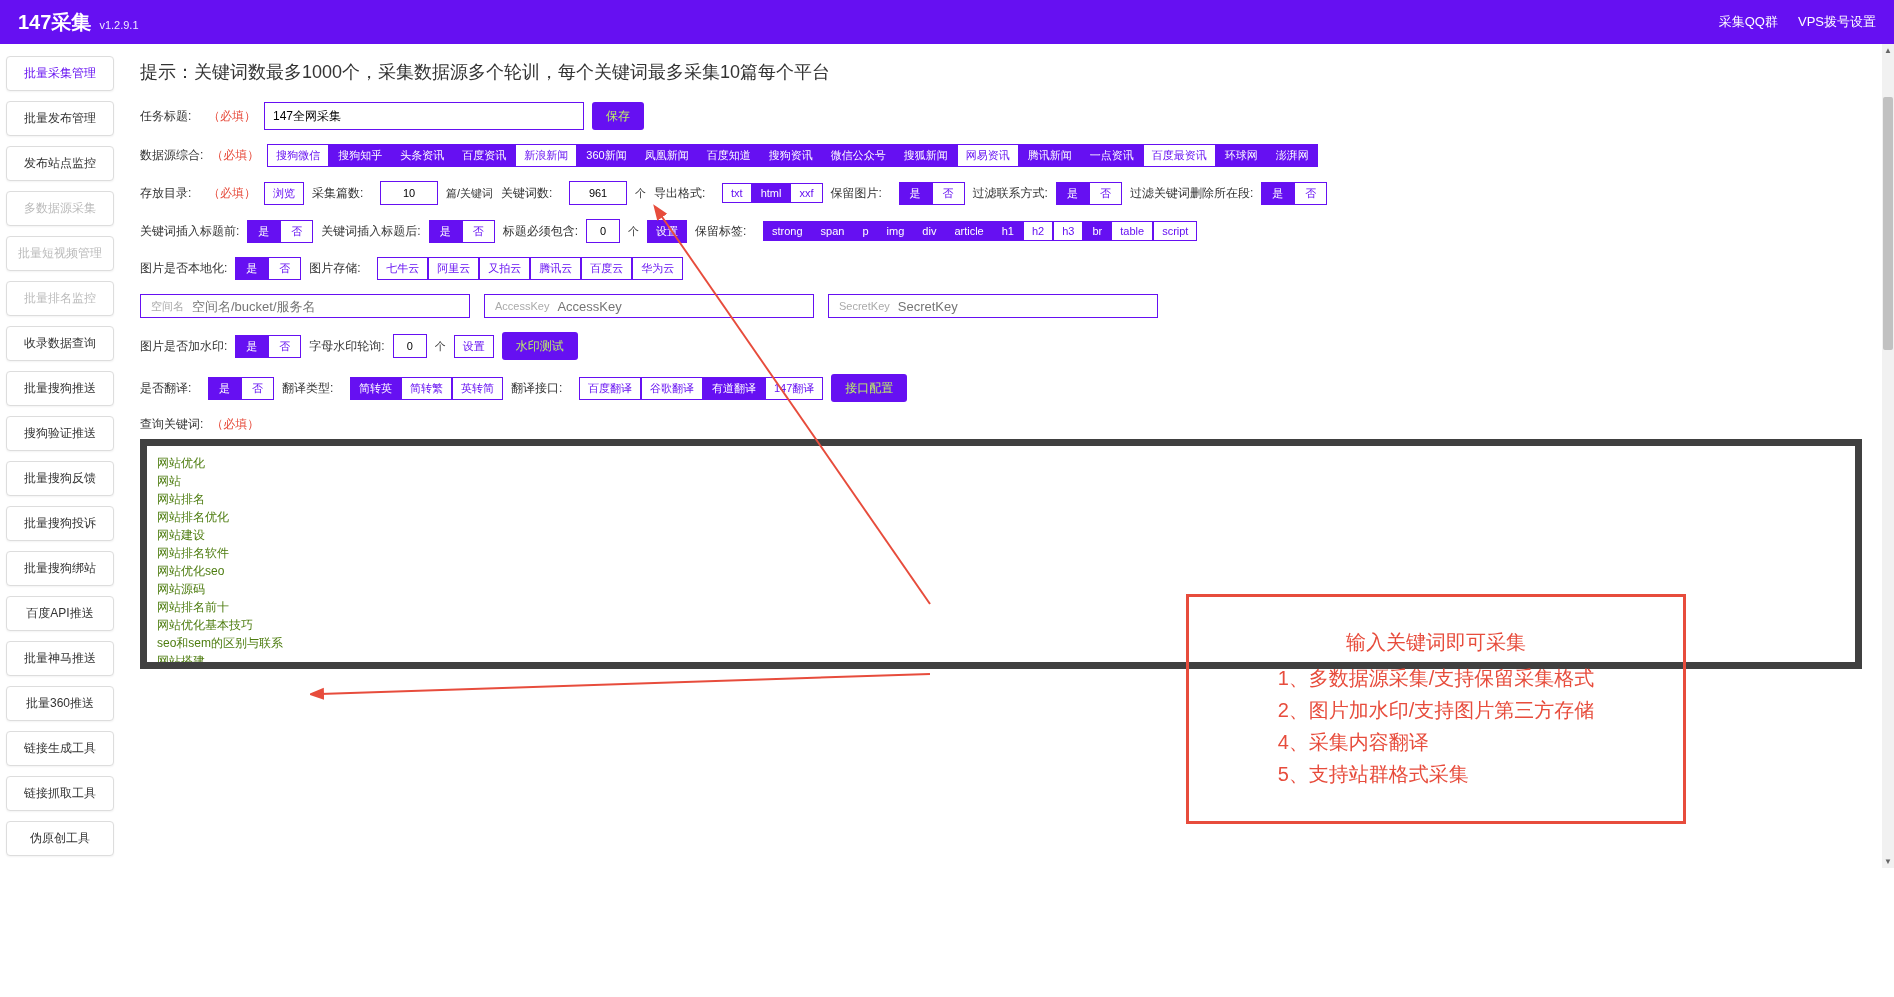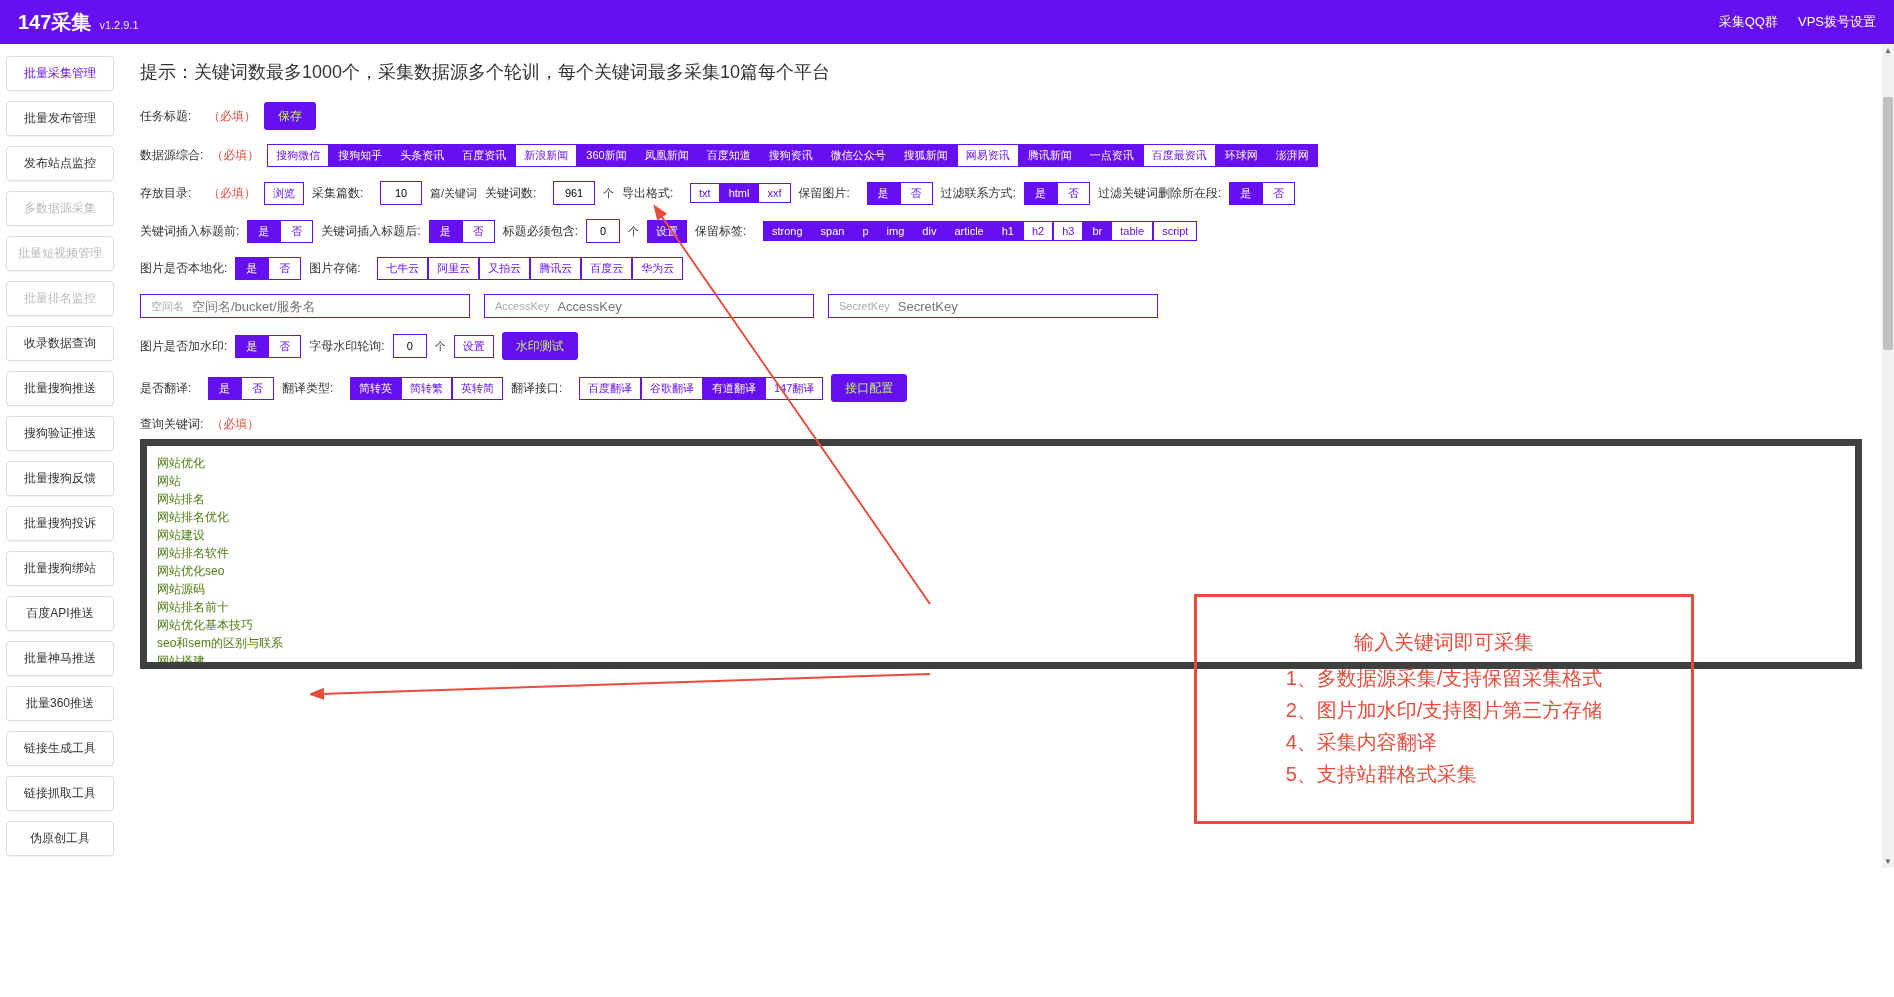"147全网采集" input.input { html: none -> <input> }
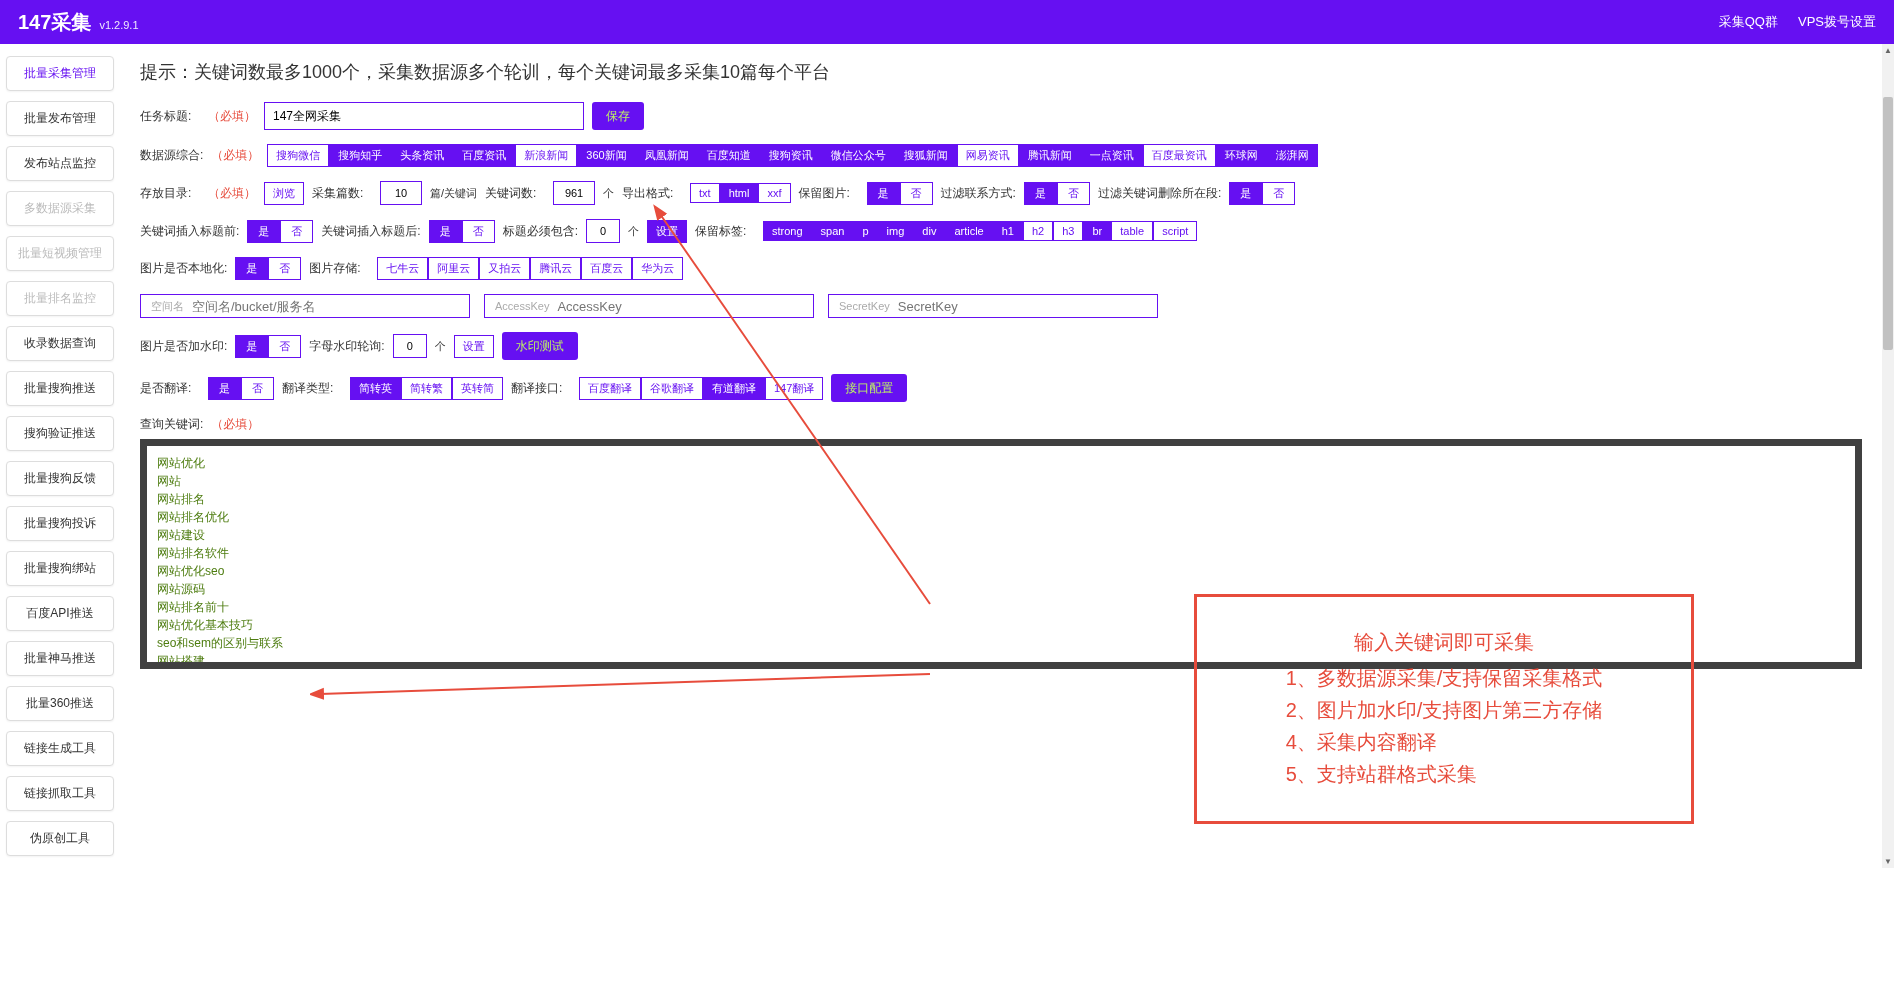"10" .num-input { width: 42px -> 58px }
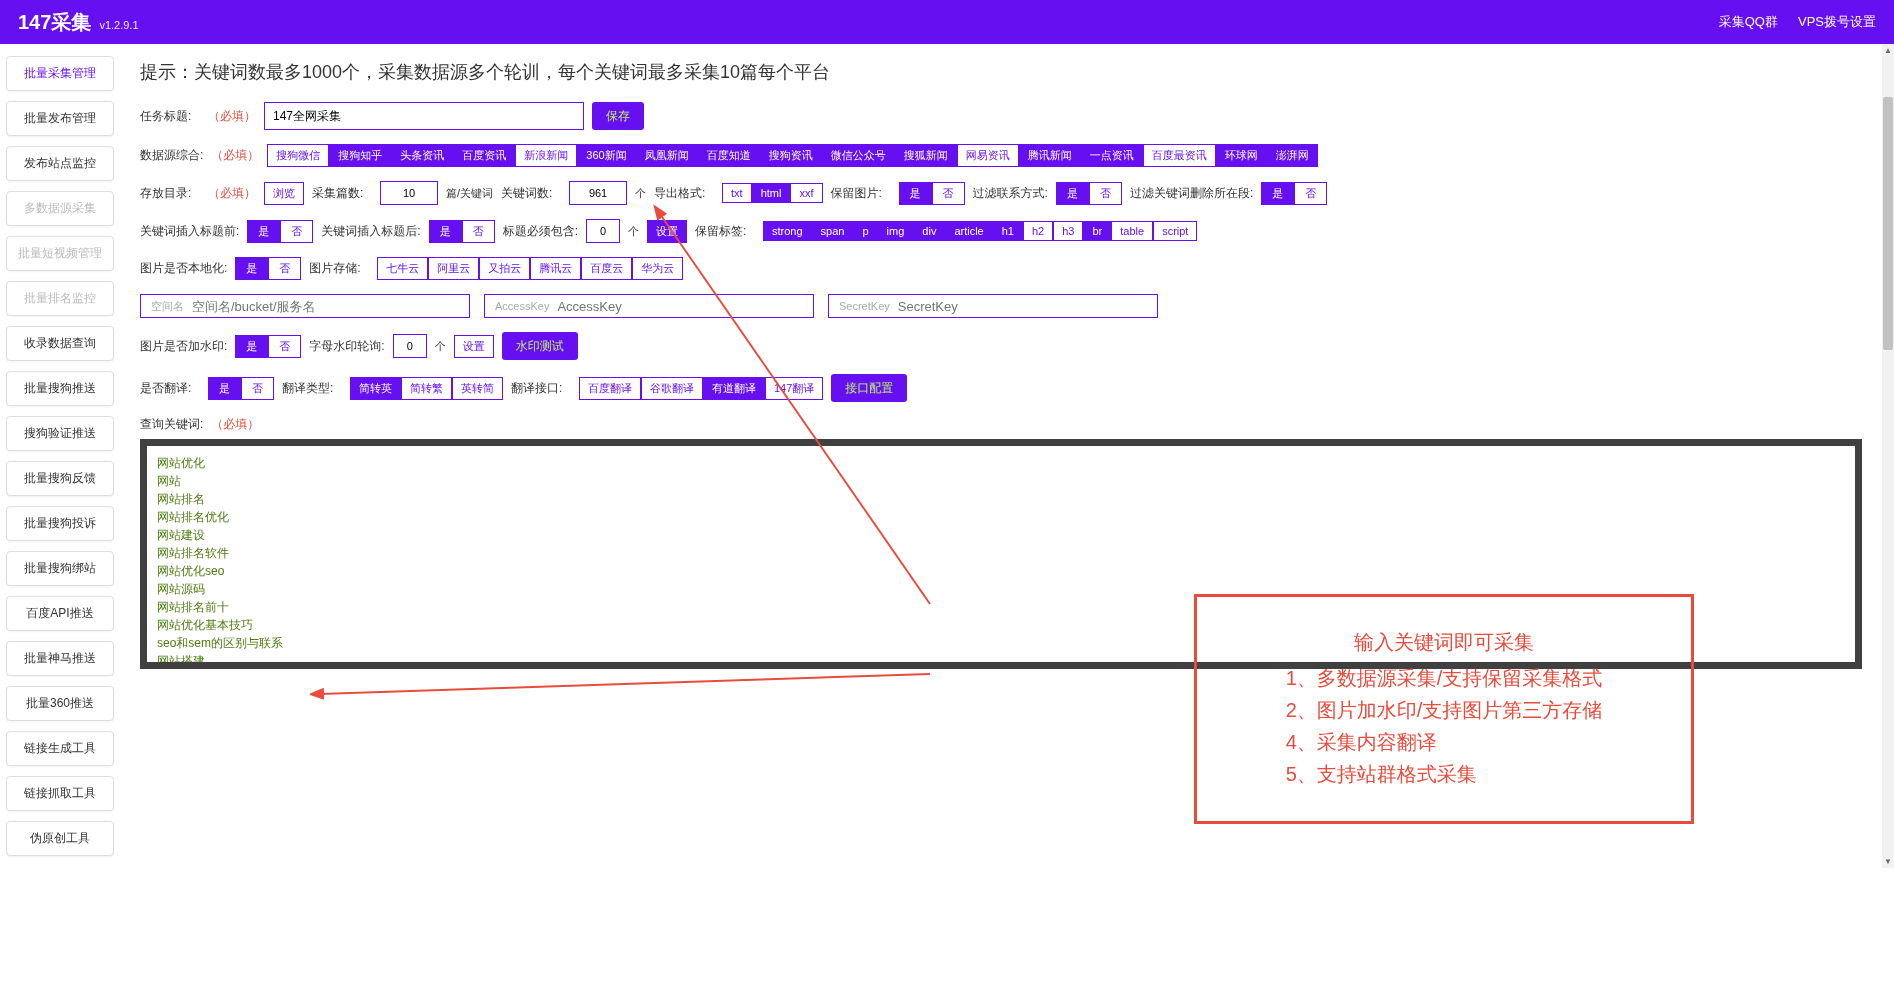"输入关键词即可采集" .overlay-box { right: 188px -> 196px }
